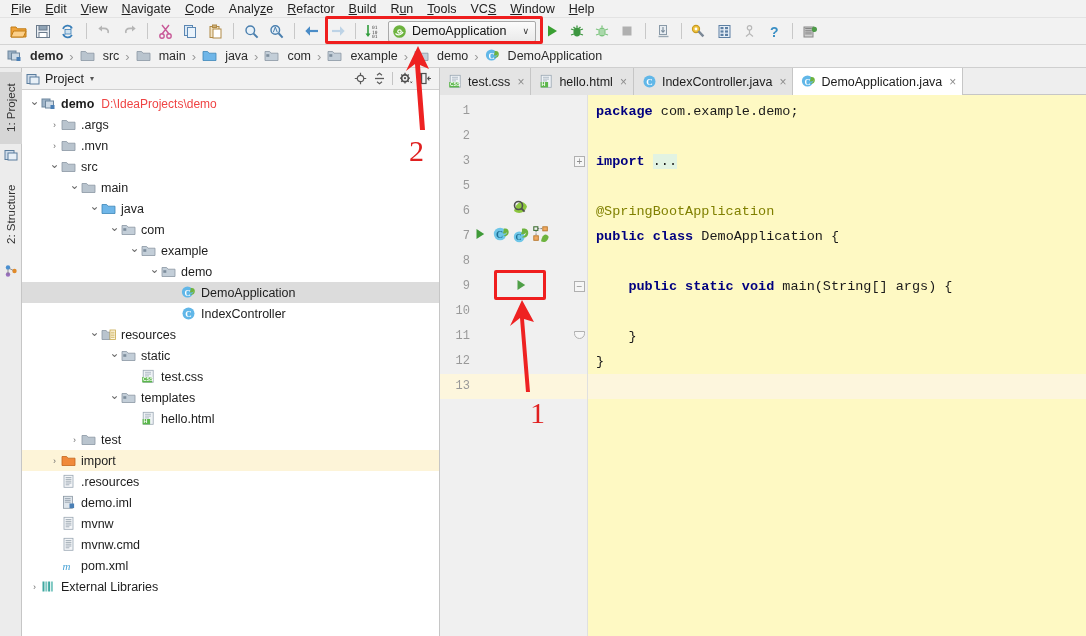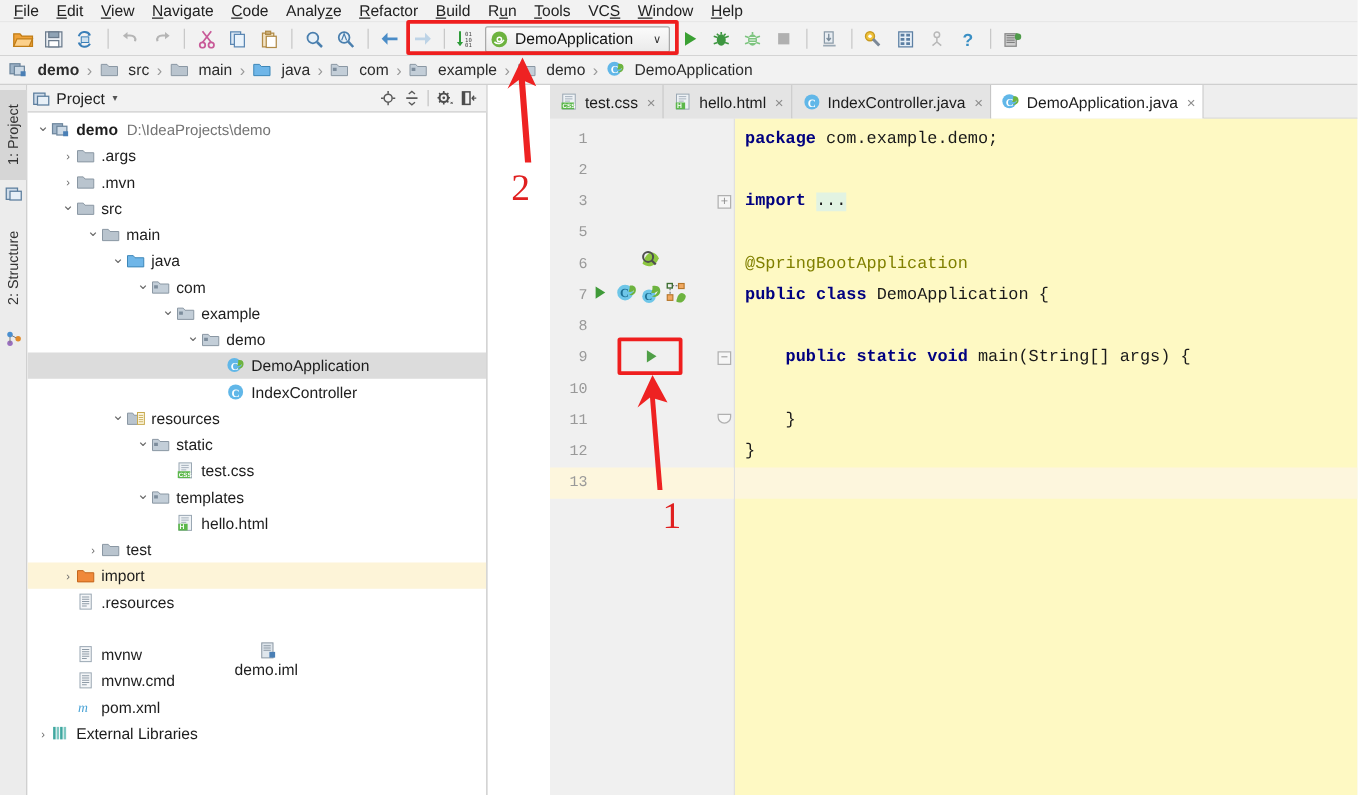"Project" .projpanel { width: 368px -> 418px }
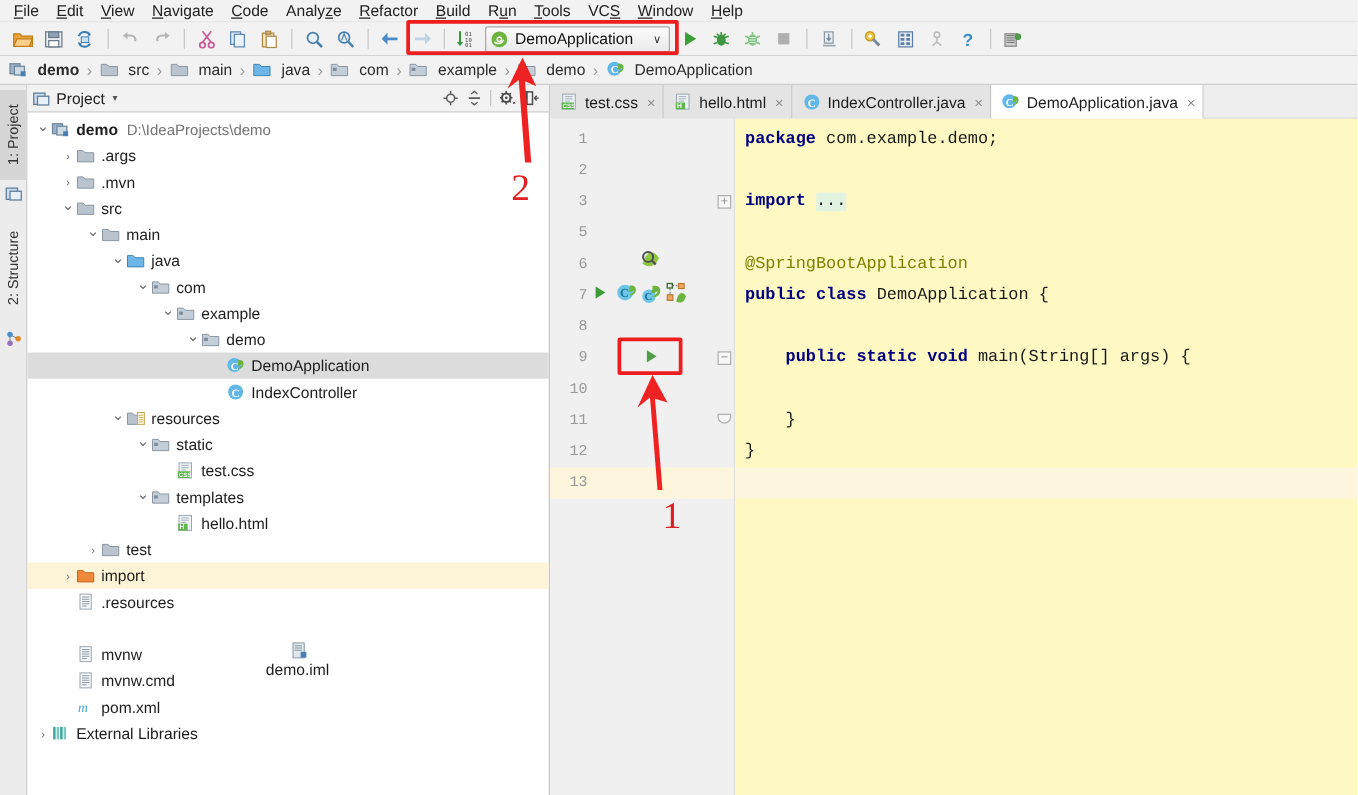"D:\IdeaProjects\demo" .tpath { color: #737373 -> #ef4444 }
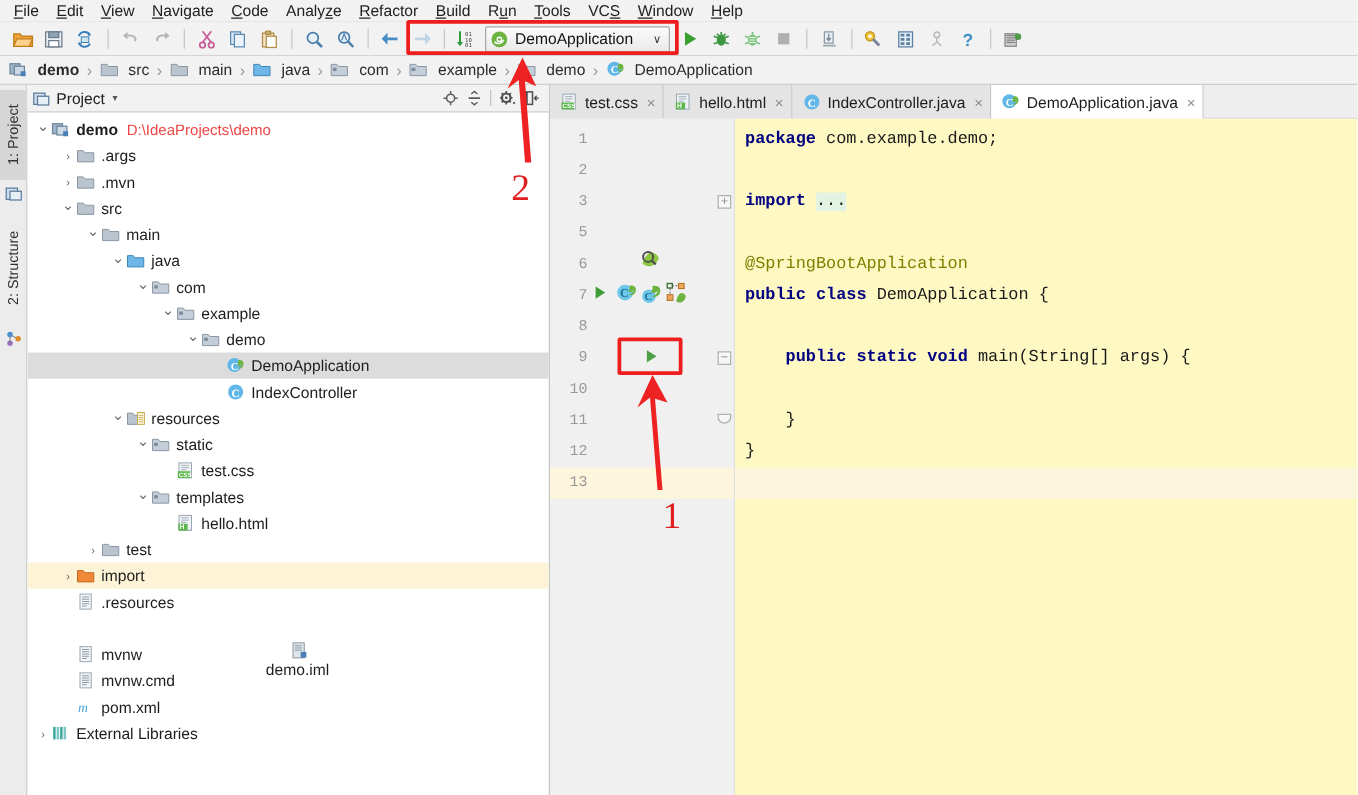"demo.iml" div.trow { flex-direction: column -> none }
